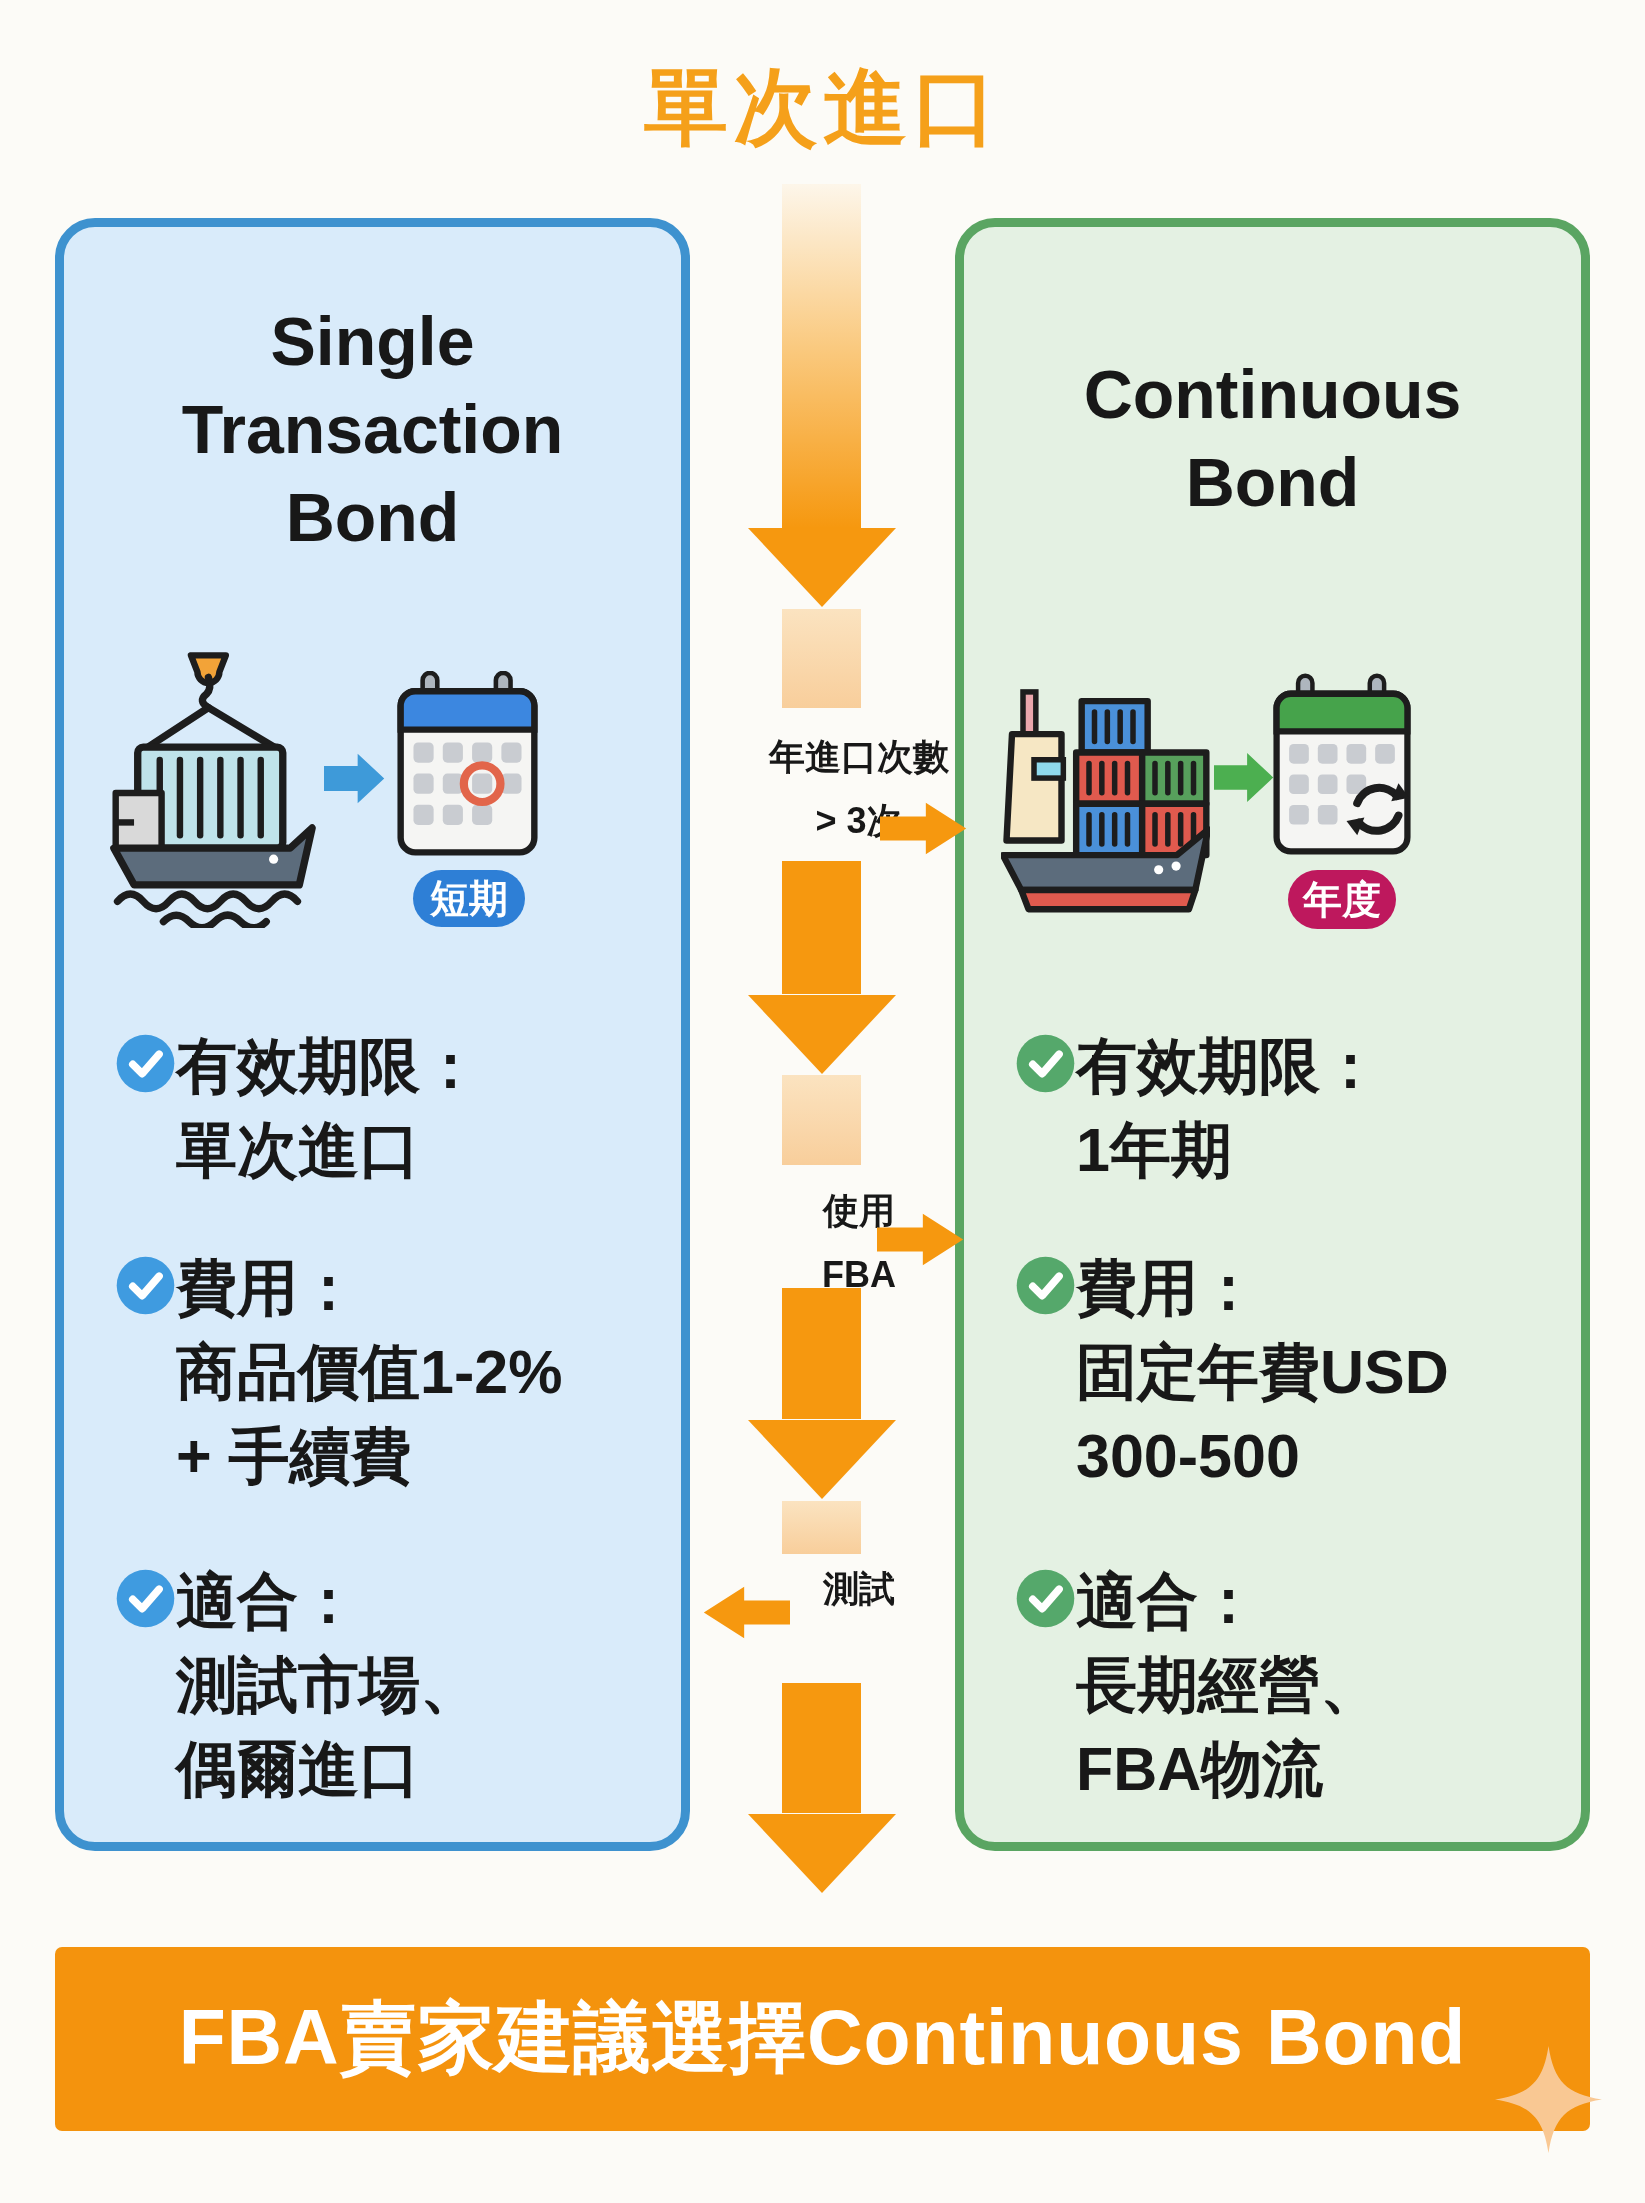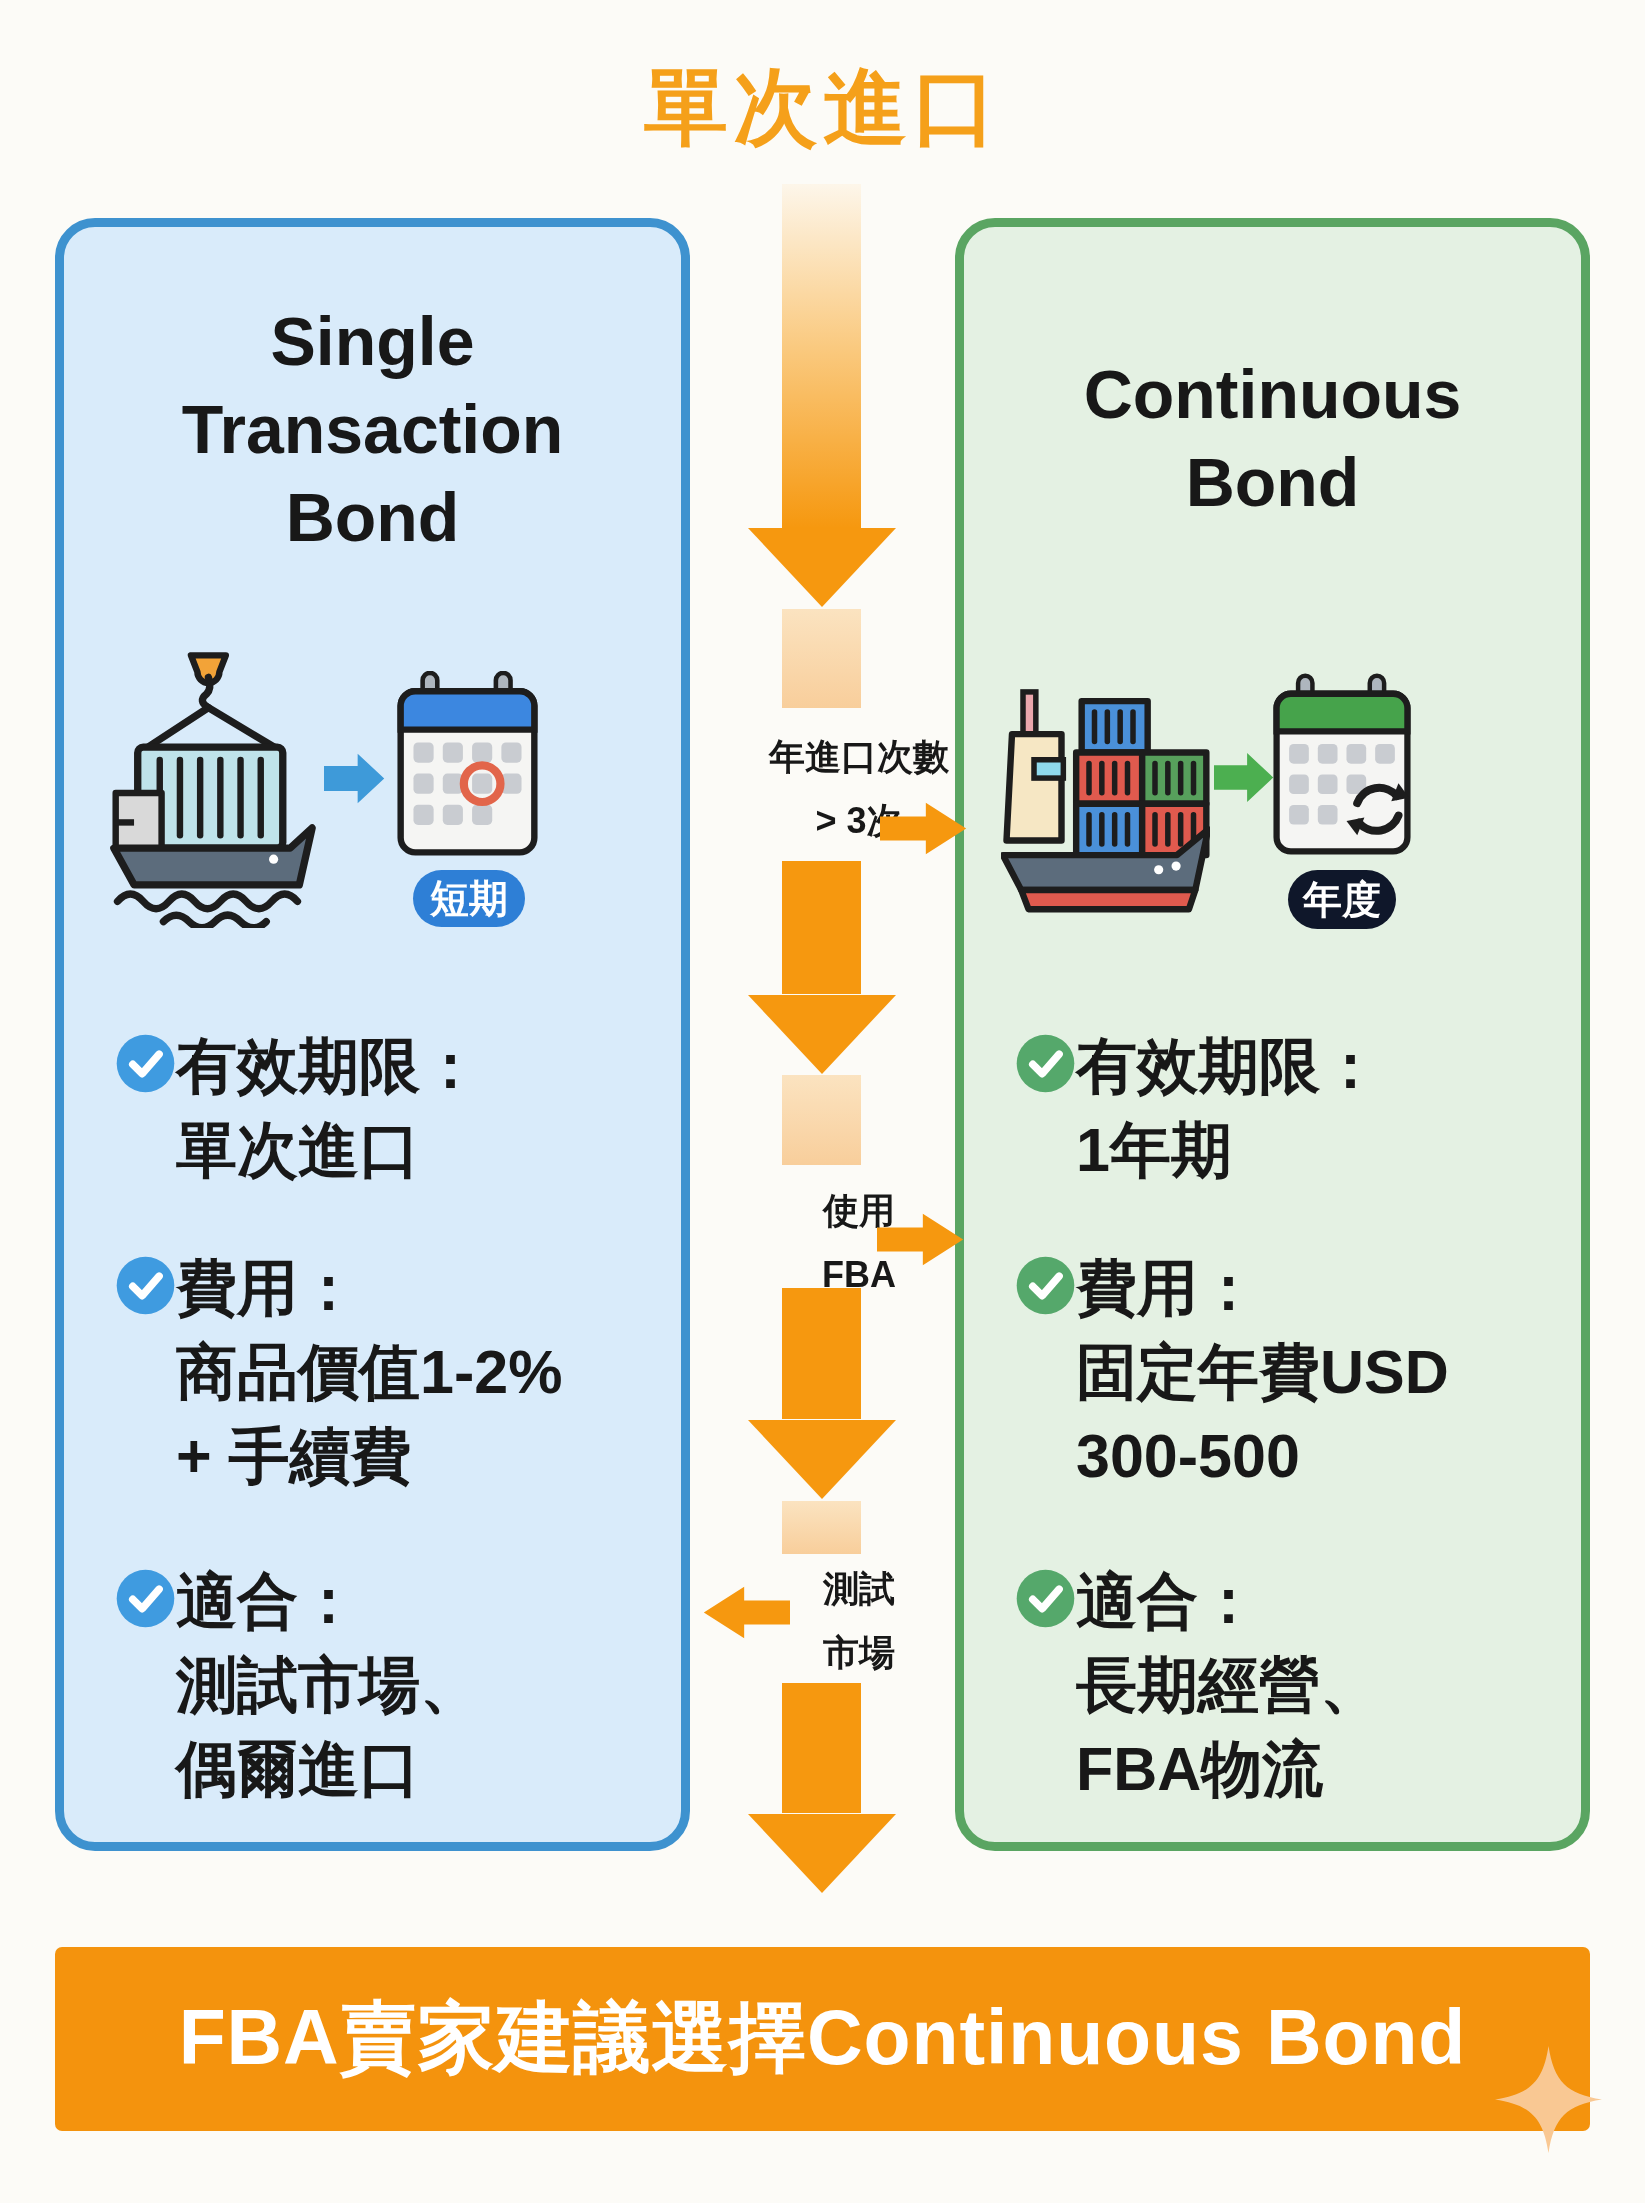"年度" #badge-right { background: #0f172a -> #be185d }
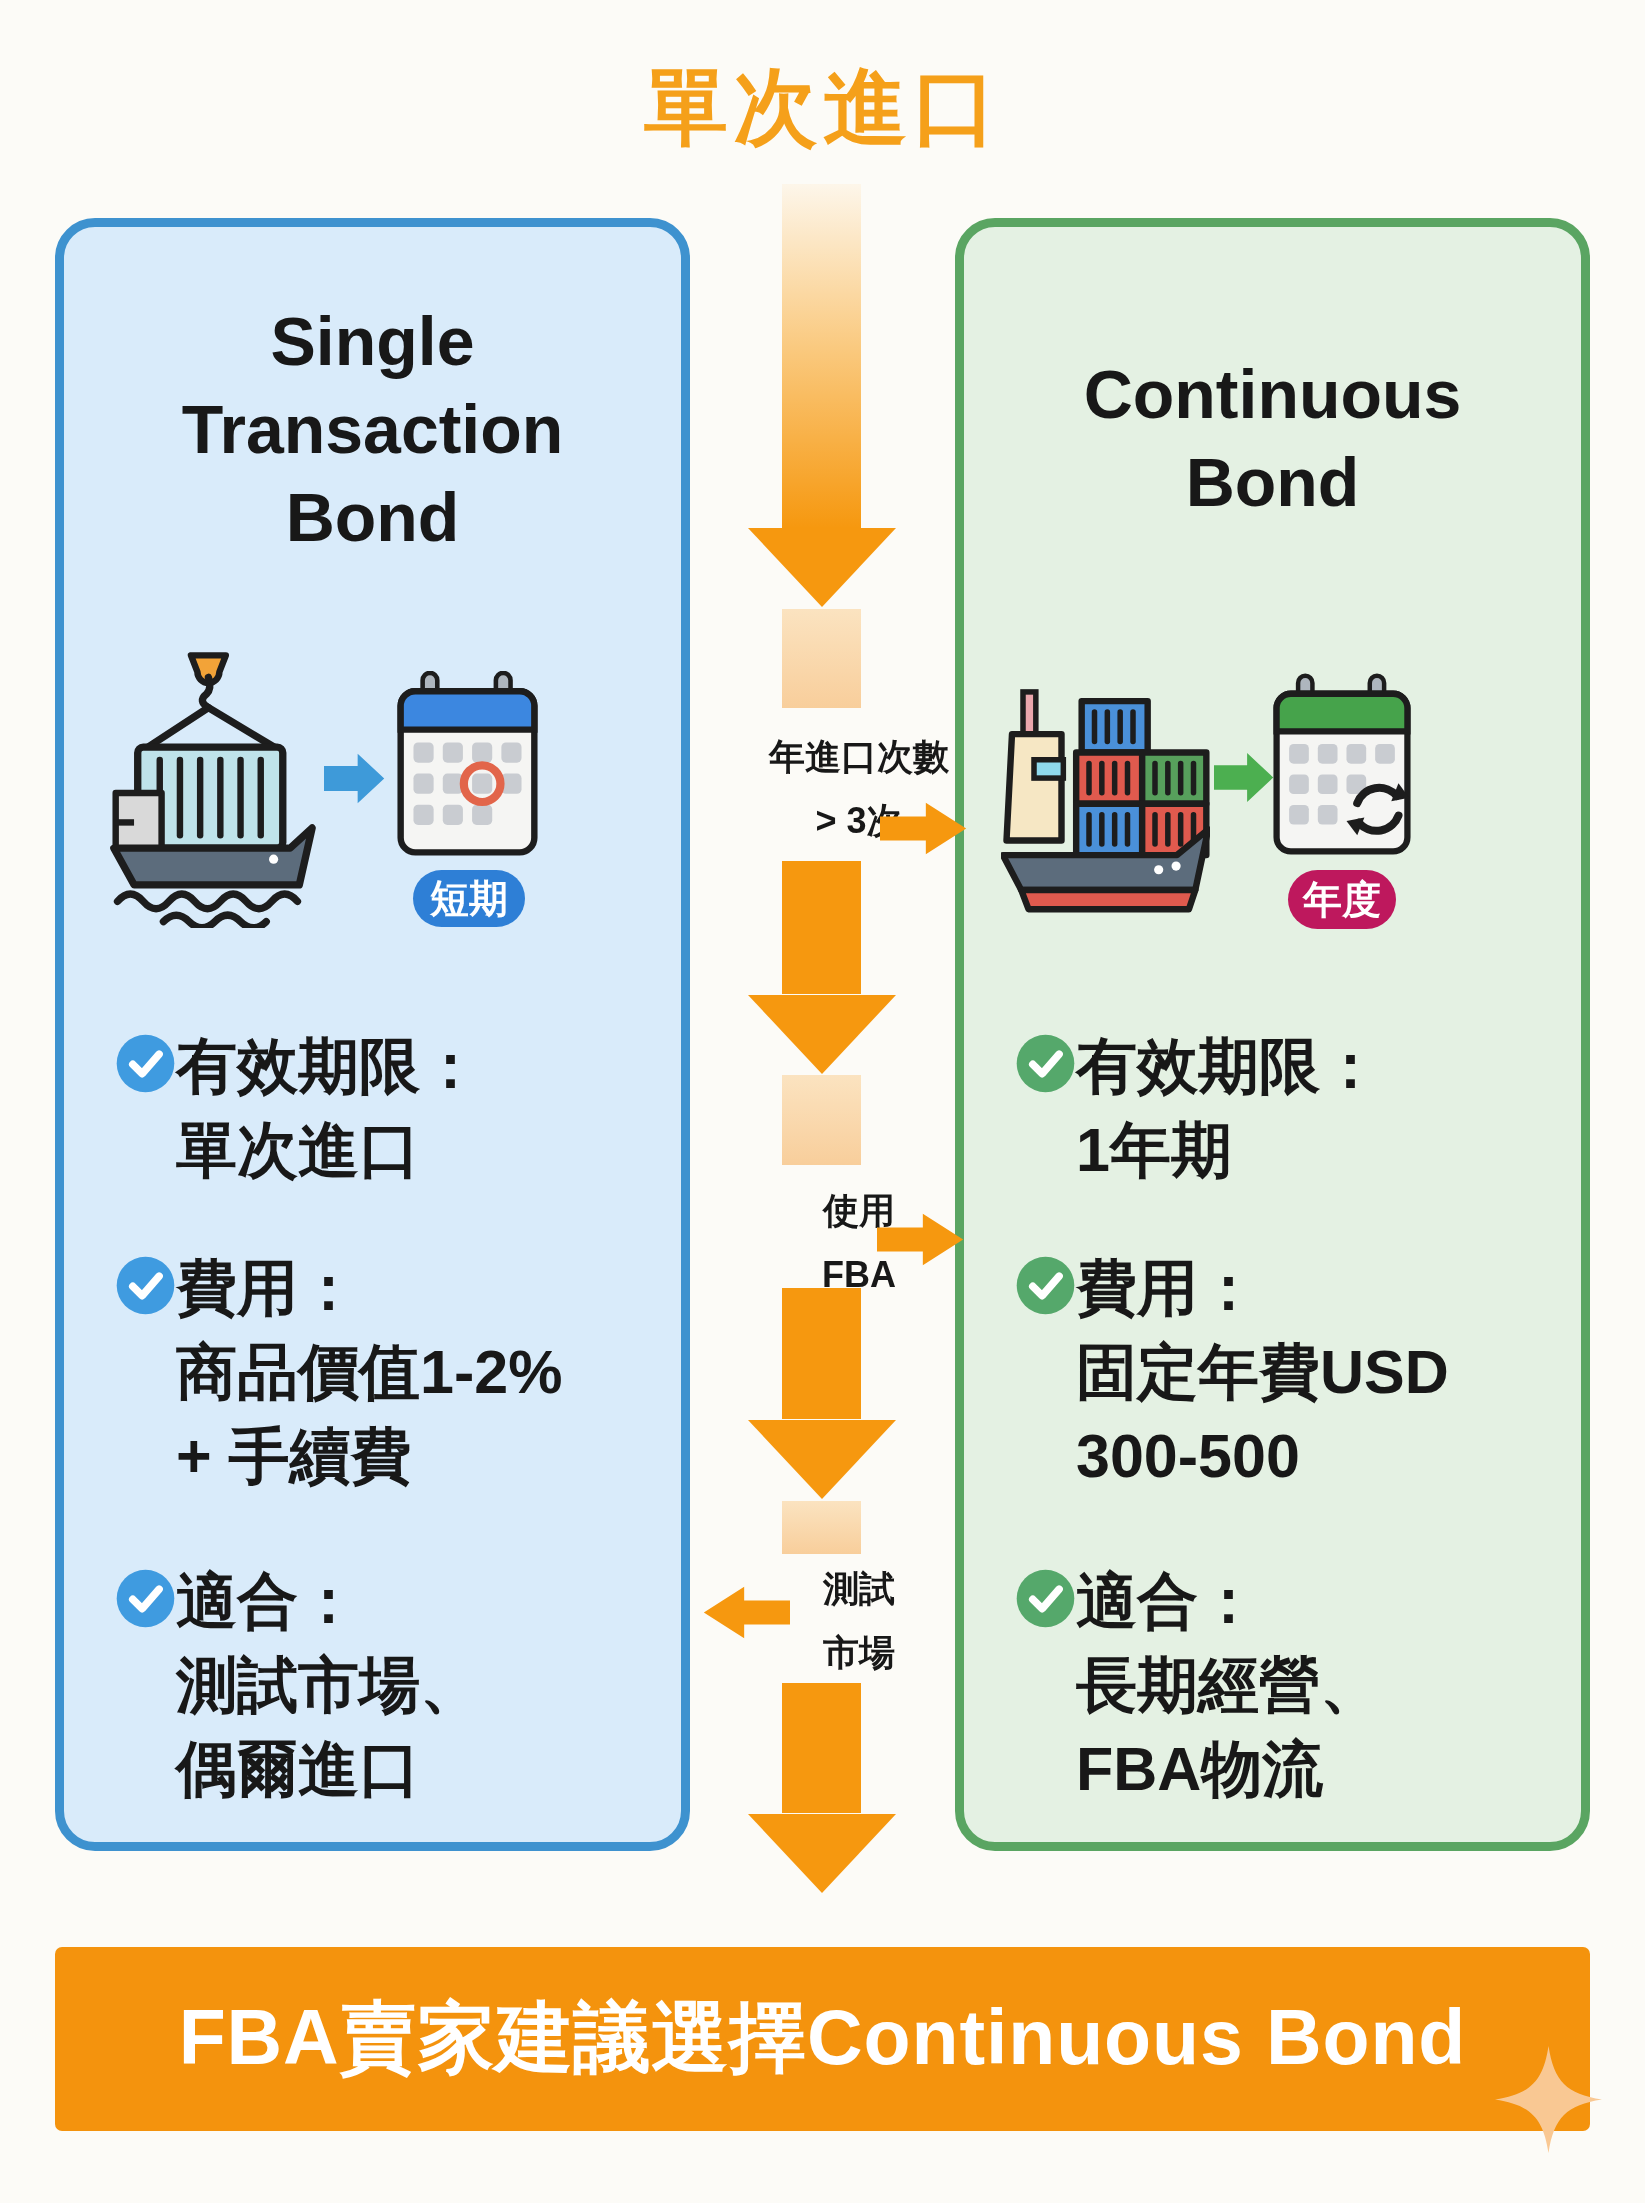"市場" div { html: <div>市場</div> -> none }
